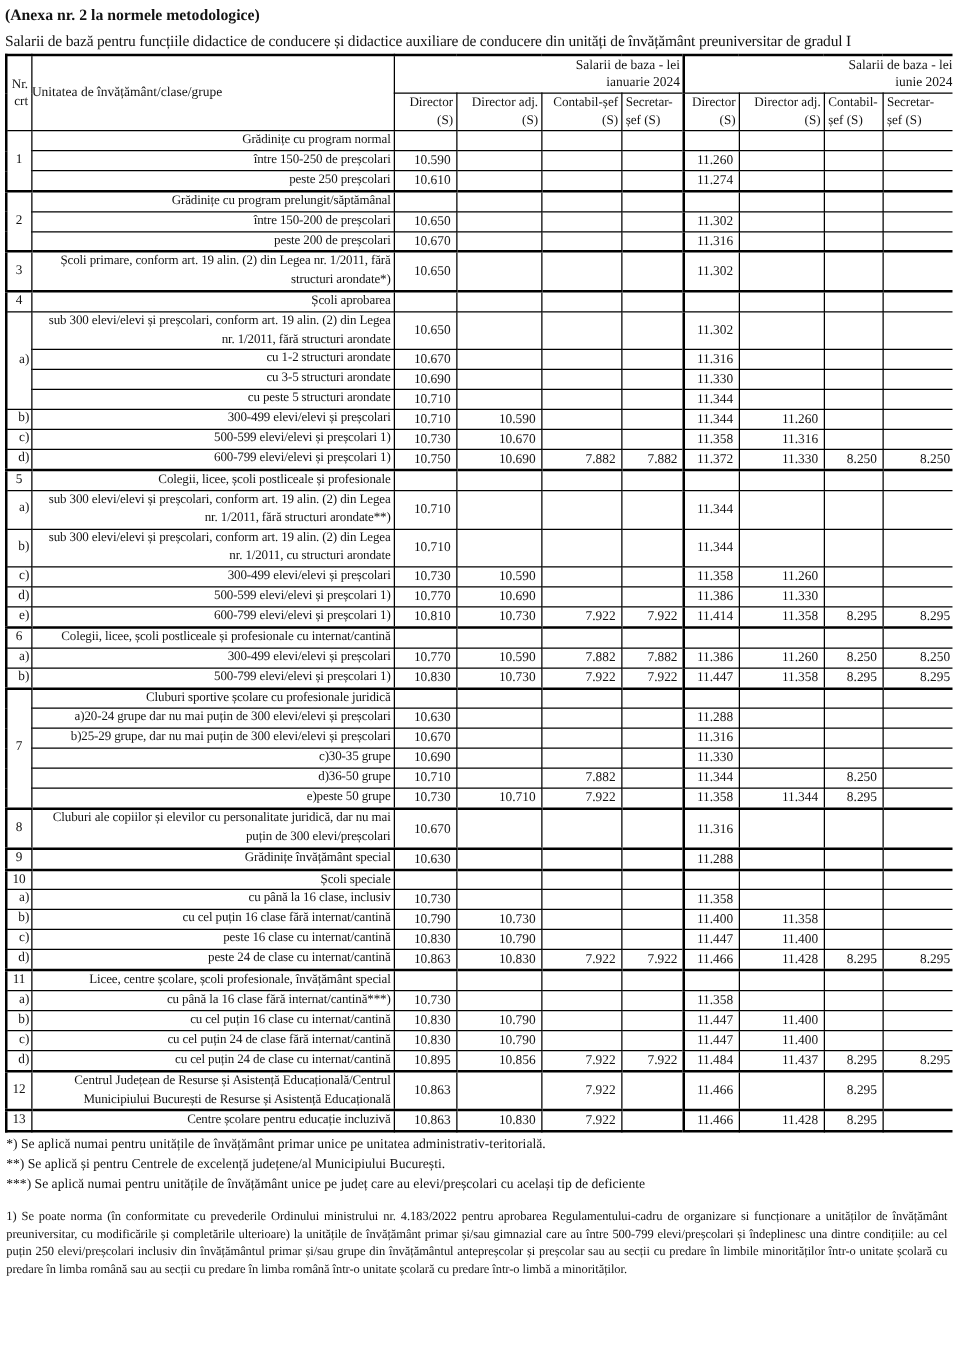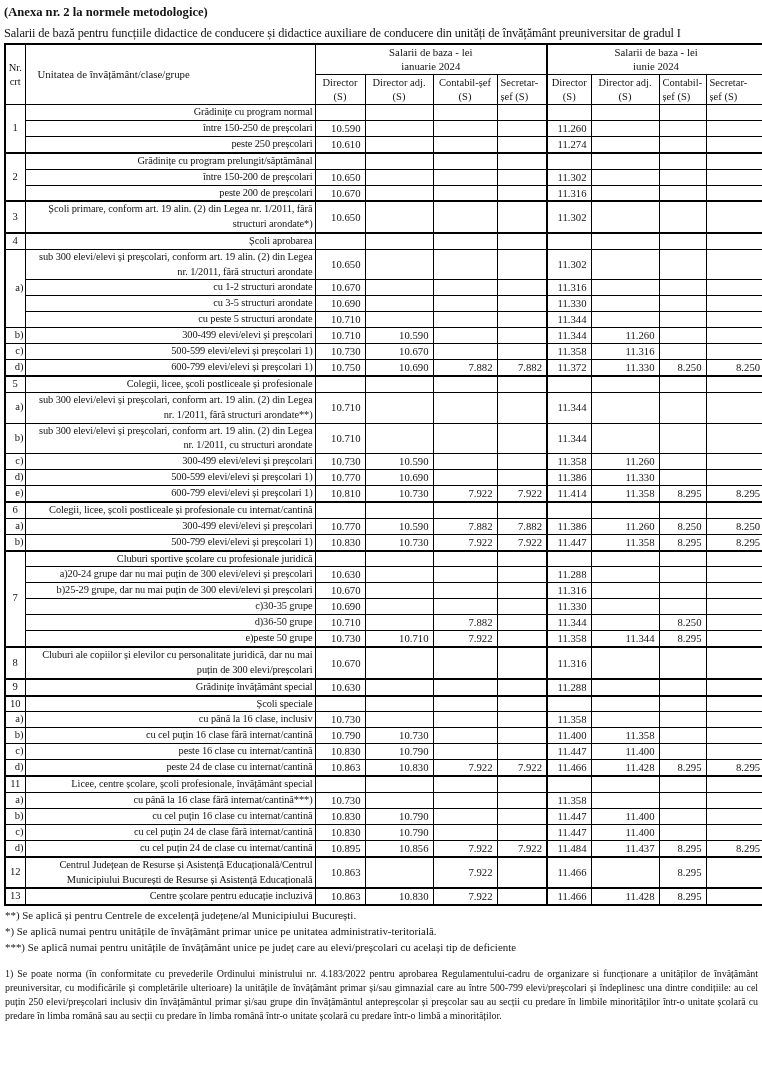"Salarii de baza - lei" th { text-align: center -> right }
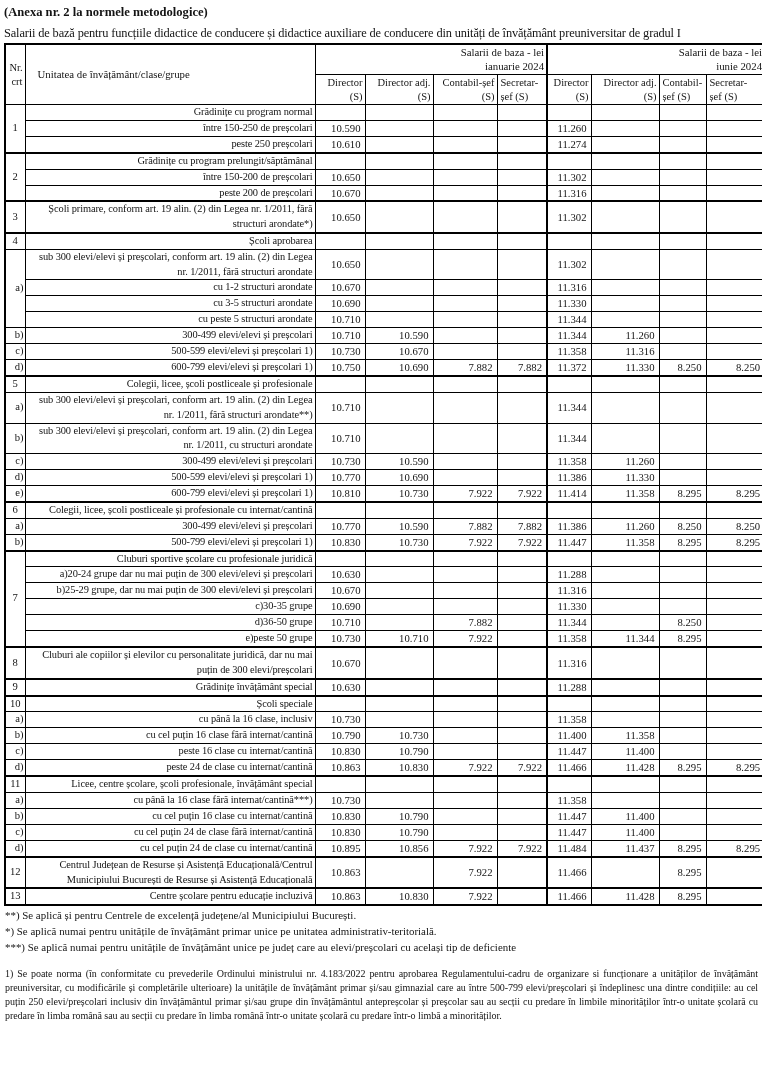"Unitatea de învățământ/clase/grupe" th.h-unit { padding-left: 12px -> 0 }
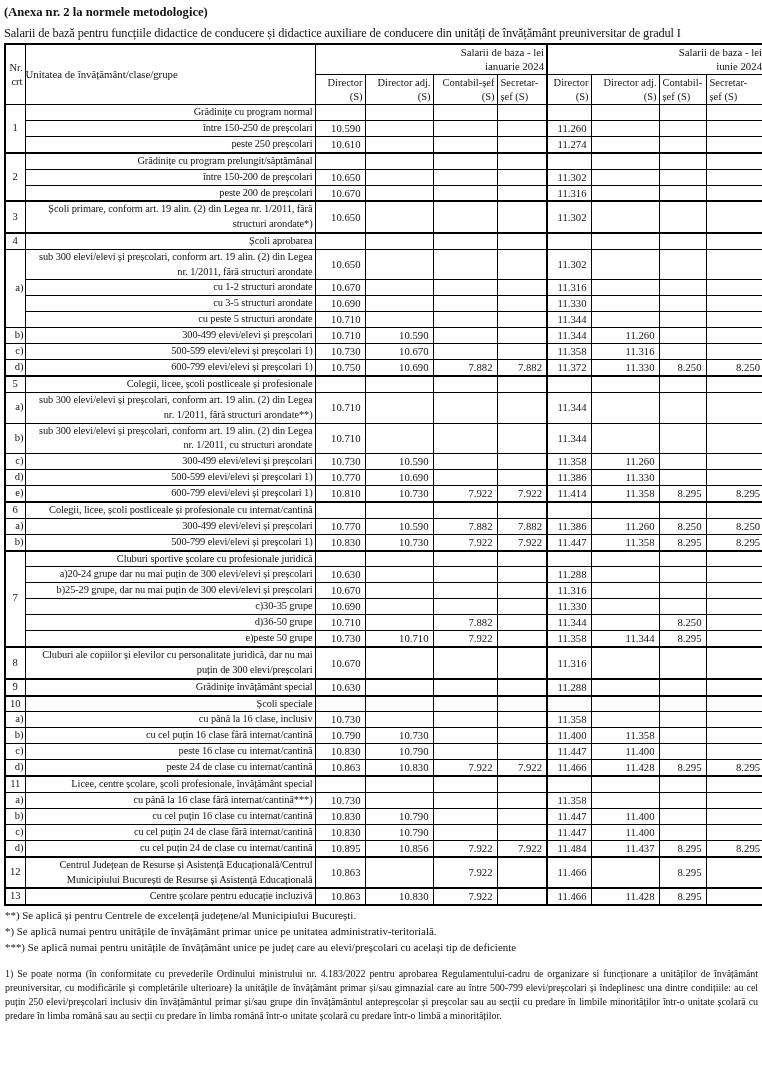"**) Se aplică și pentru" div.fnote { order: before "*) Se aplică numai pentru" -> after "*) Se aplică numai pentru" }
